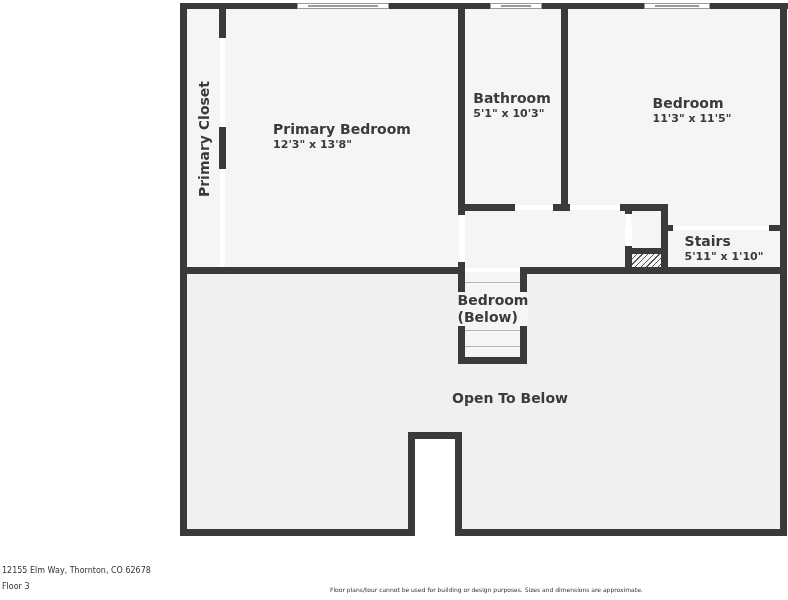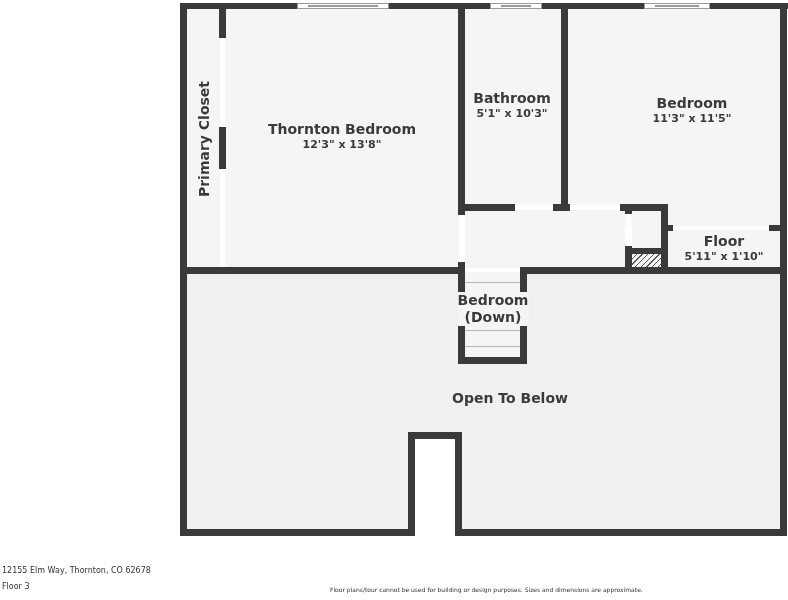"Bathroom" .label { text-align: center -> none }
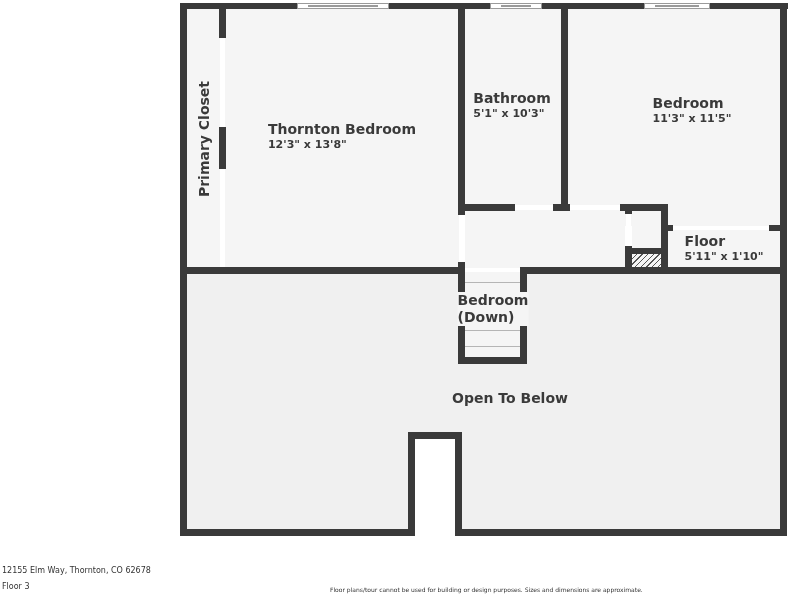"Thornton Bedroom" div.rname { text: Thornton -> Primary }
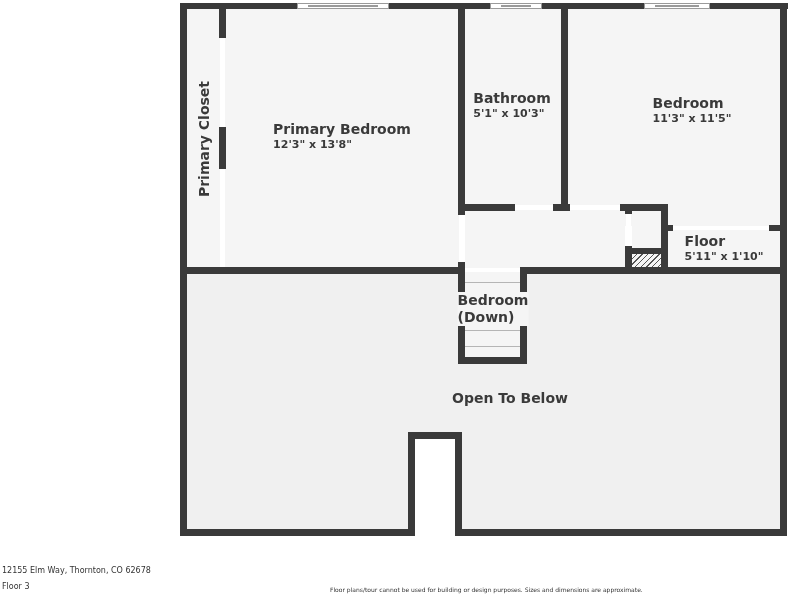"Floor" div.rname { text: Floor -> Stairs }
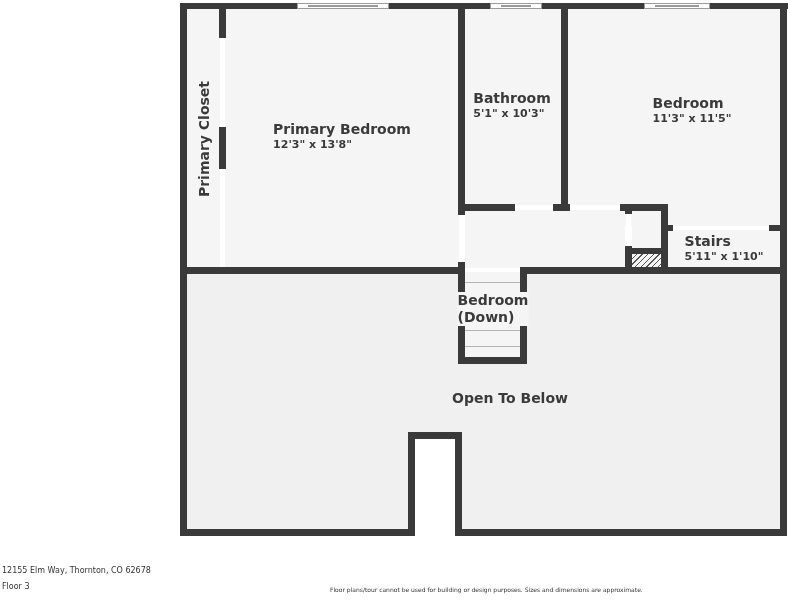"(Down)" div.rname { text: Down -> Below }
